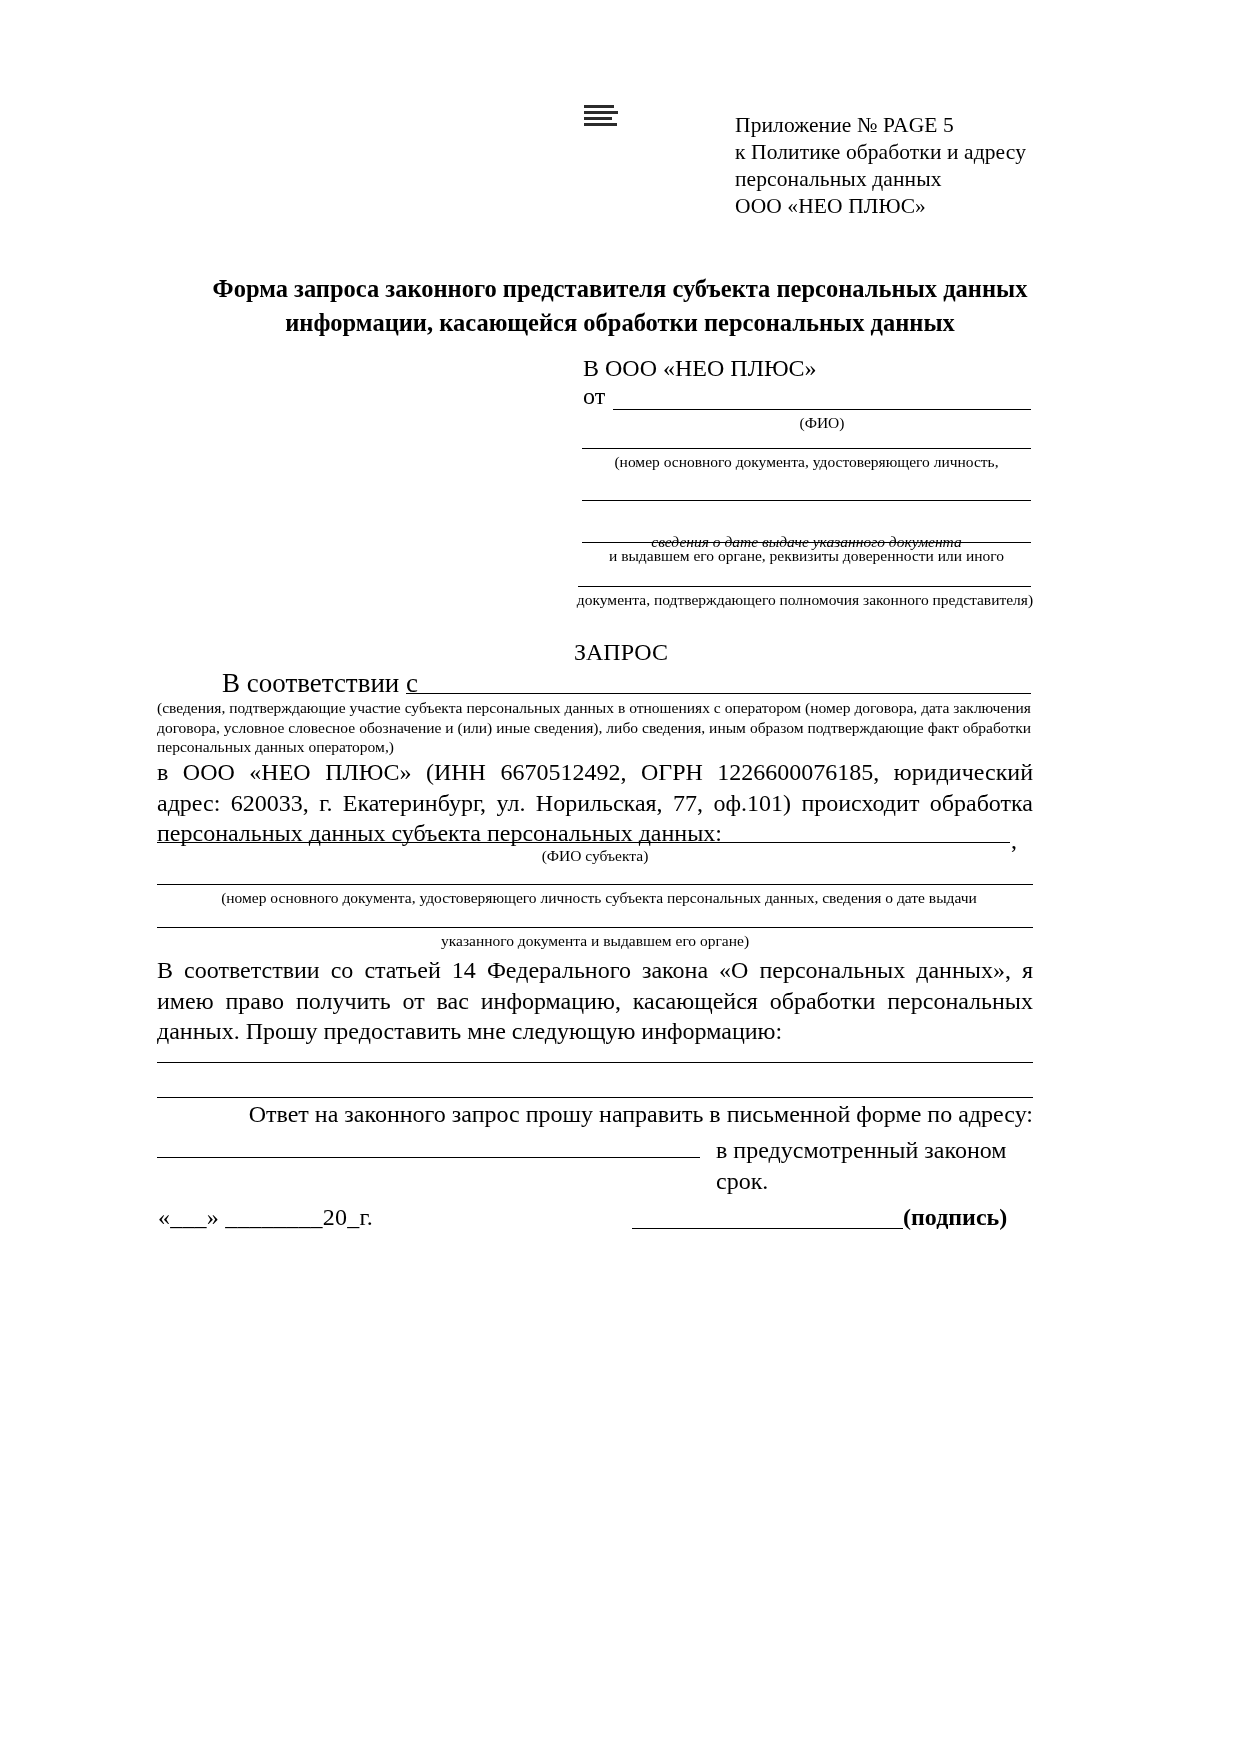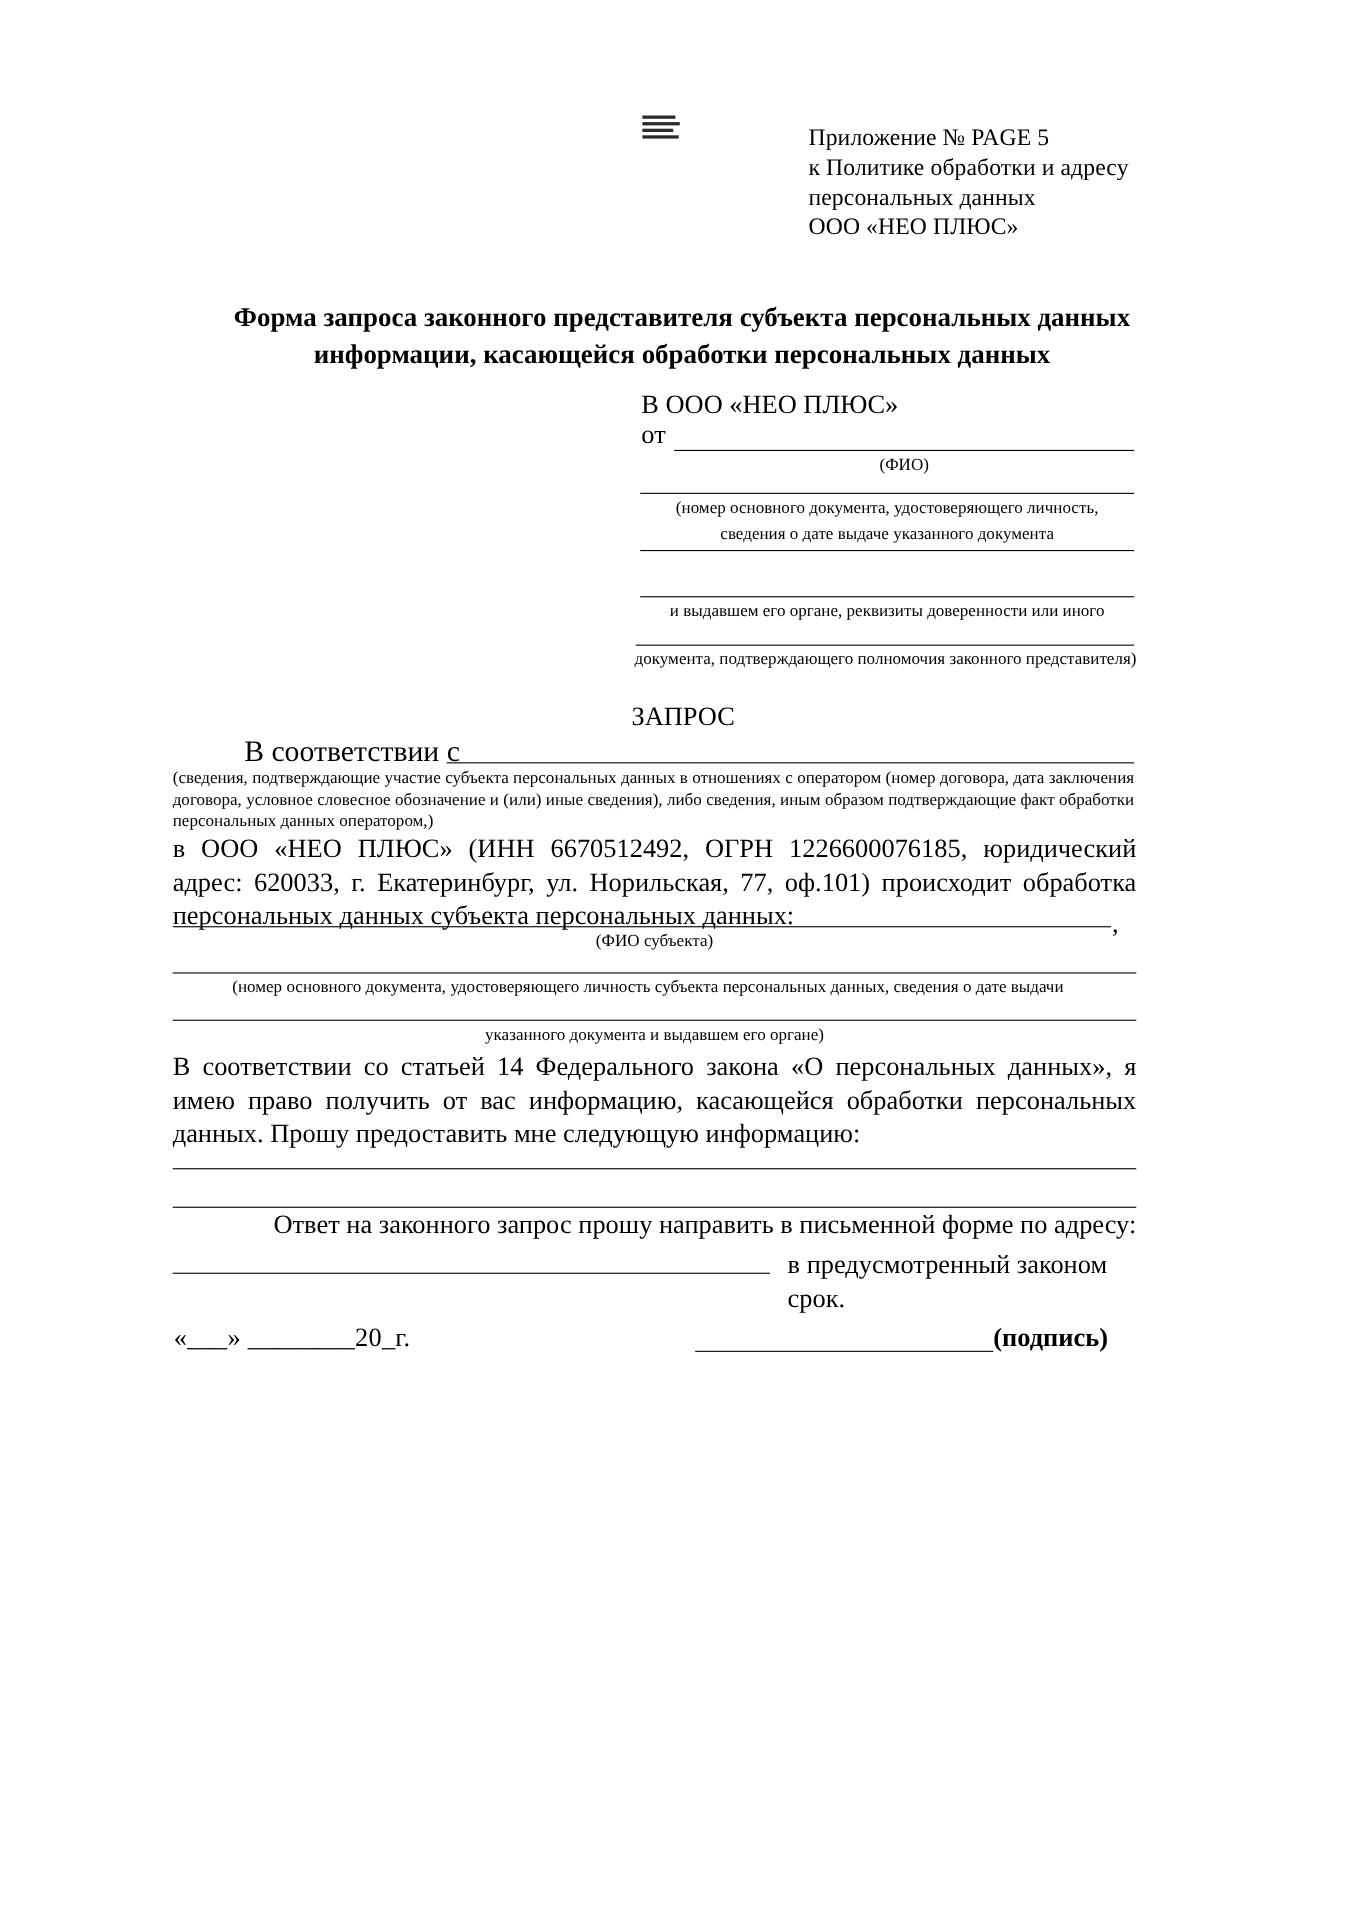"сведения о дате выдаче указанного" div.caption { font-style: none -> italic; top: 476px -> 532px }
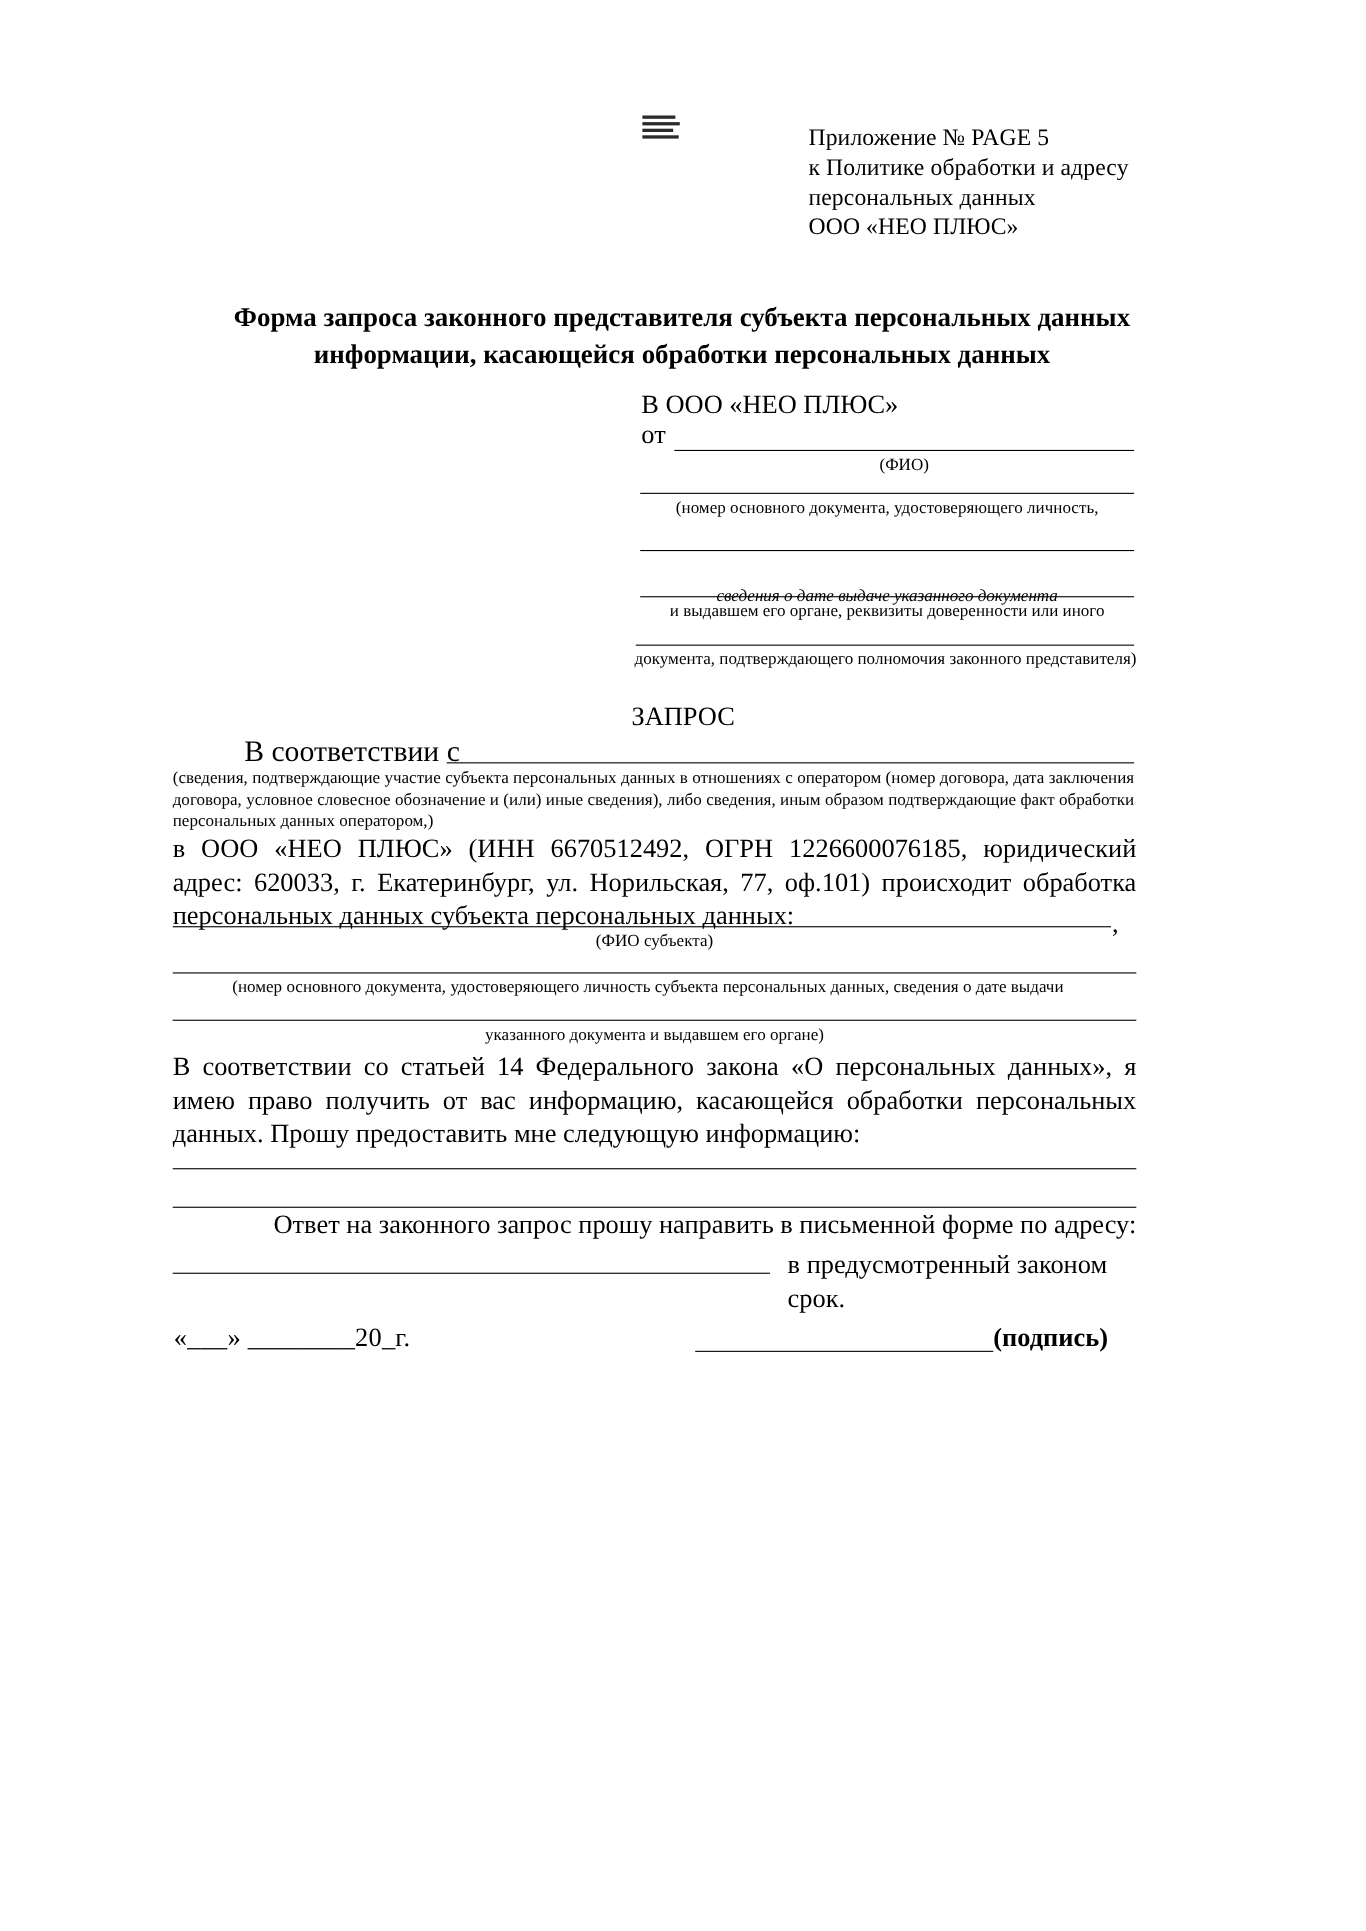"(номер основного документа, удостоверяющего личность" div.caption { left: 151px -> 161px }
